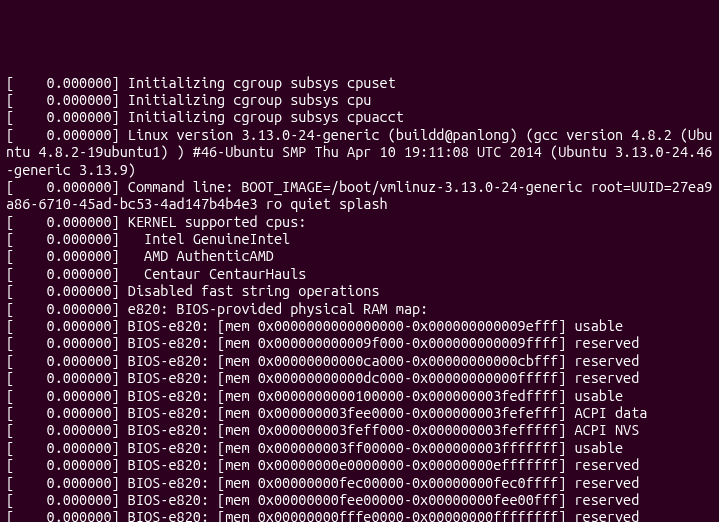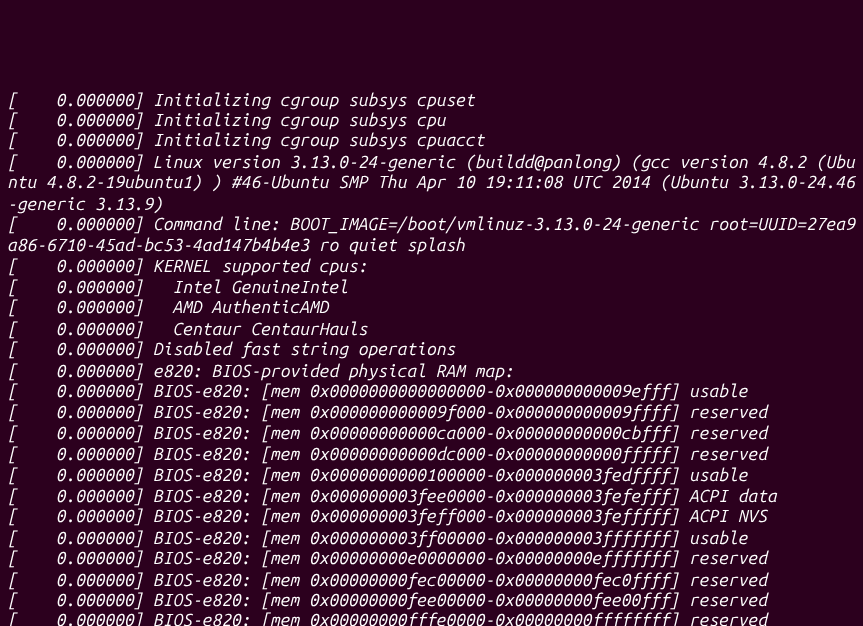"[ 0.000000] Initializing cgroup subsys" .line { font-style: italic -> none }
